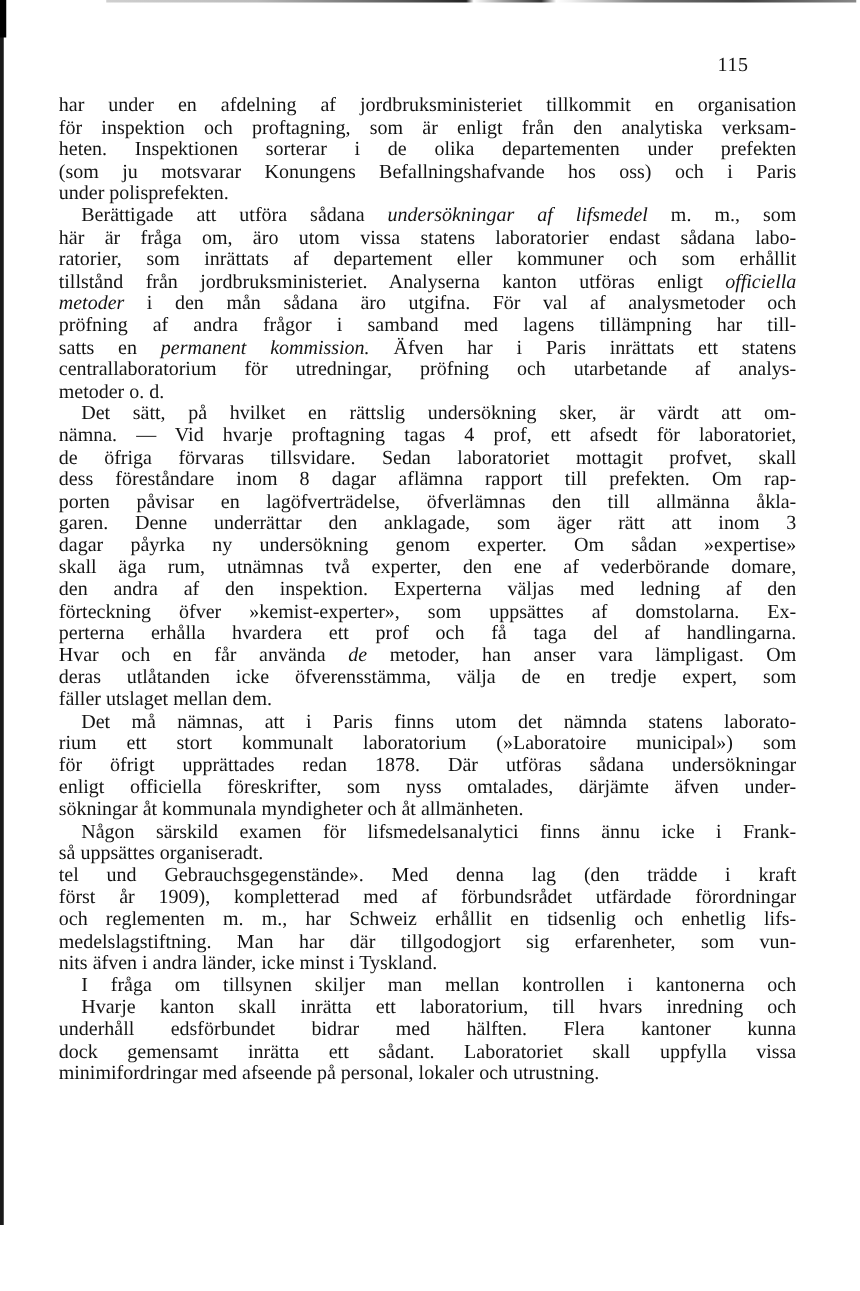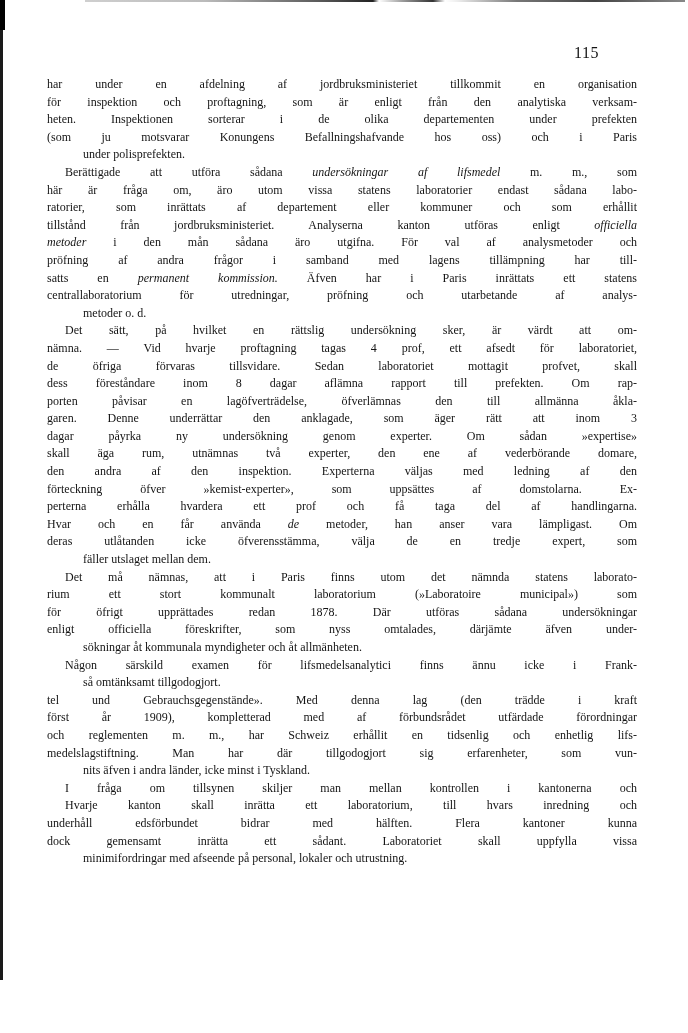"har under en afdelning af" .text-block { font-size: 12px -> 16px }
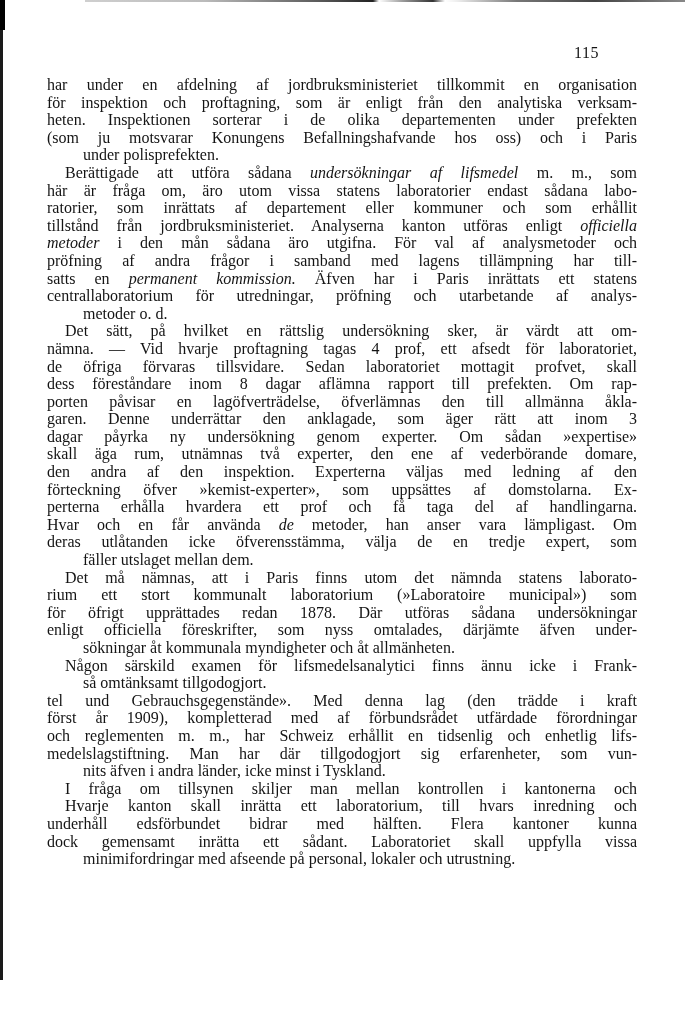"under polisprefekten." .line.last { margin-left: 36px -> none }
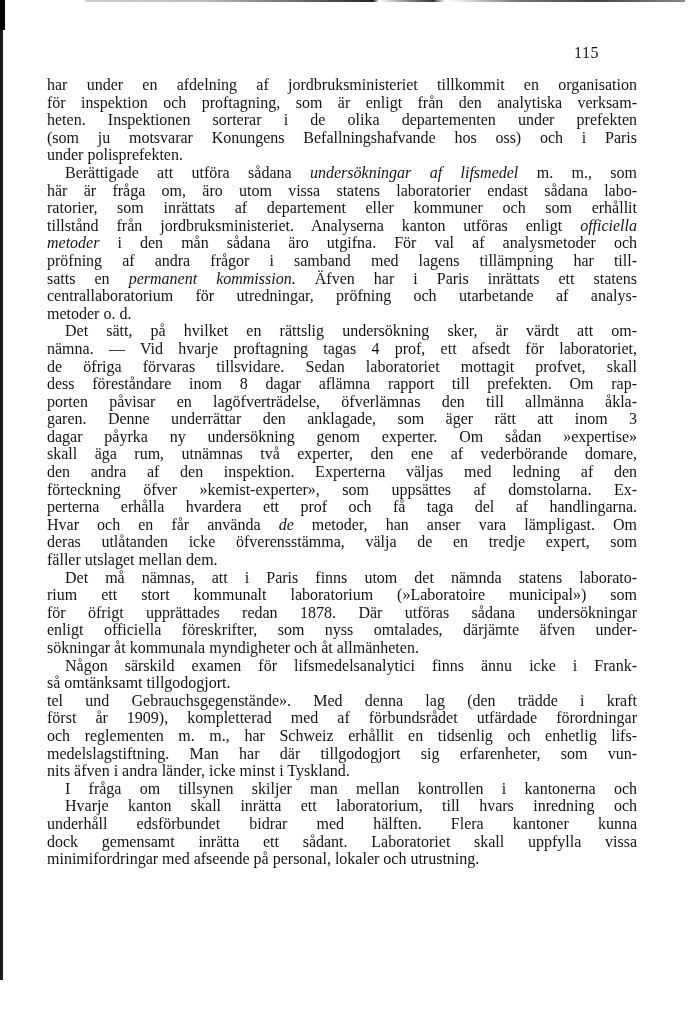"så omtänksamt tillgodogjort." span.line { text: omtänksamt tillgodogjort -> uppsättes organiseradt }
